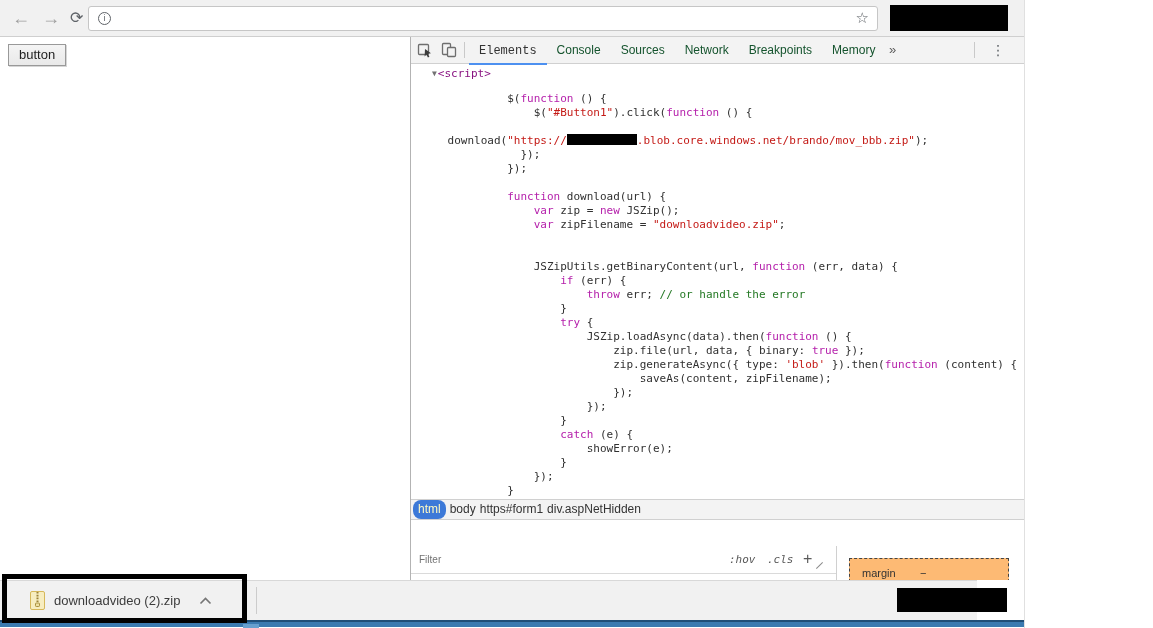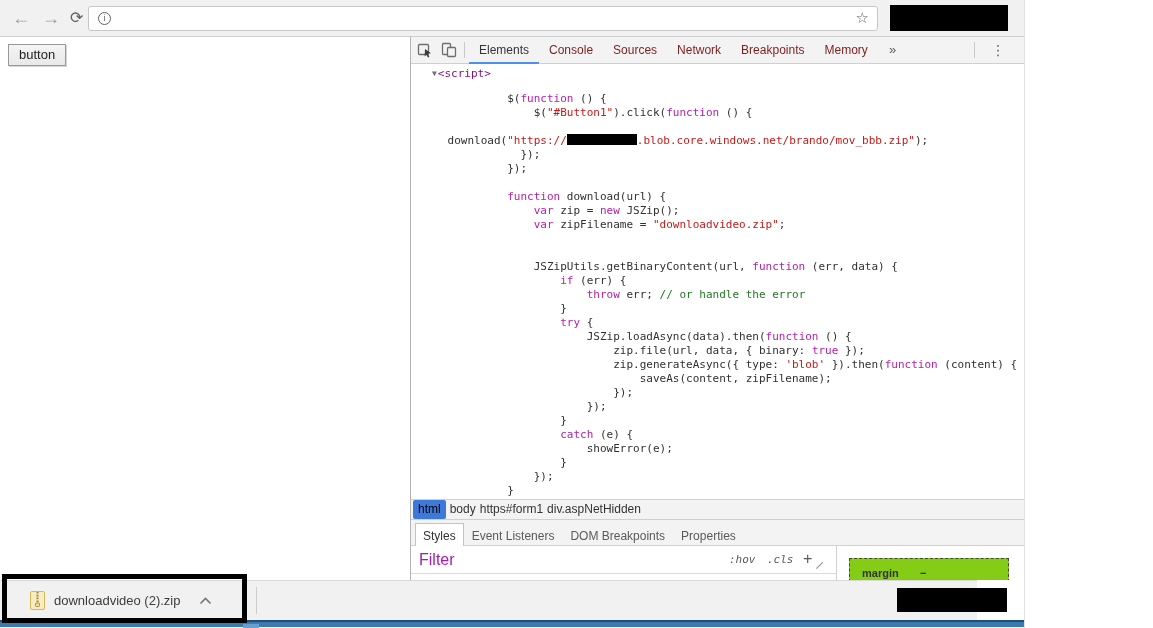"Elements" .dt-tab.active { font-family: none -> Liberation Mono, monospace }
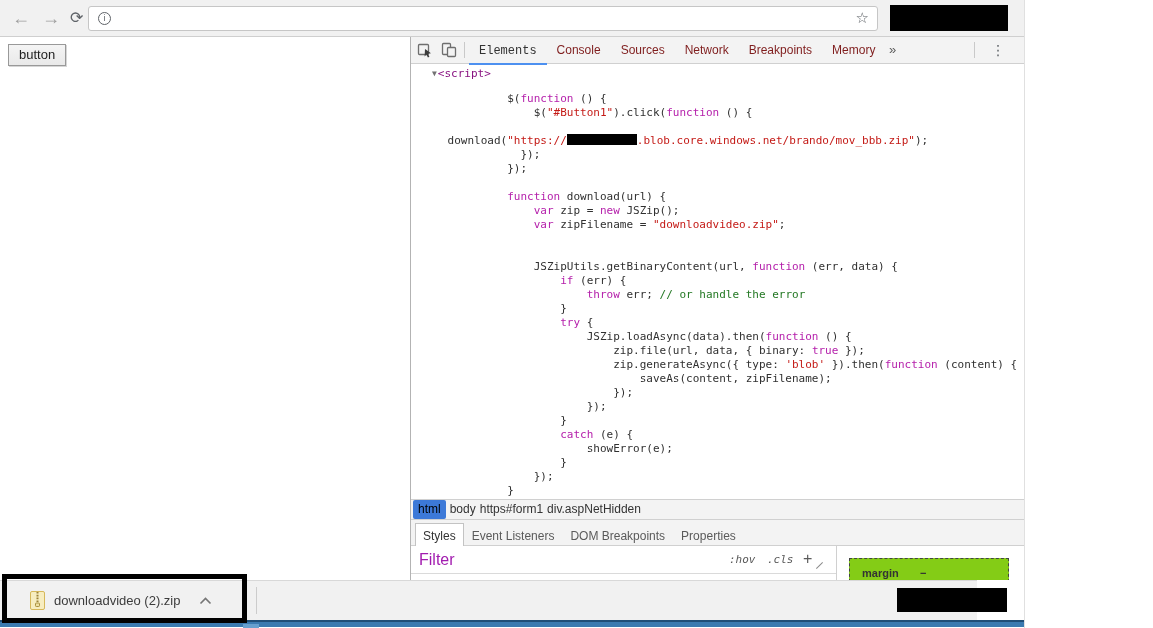"Console" .dt-tab { color: #7f1d1d -> #14532d }
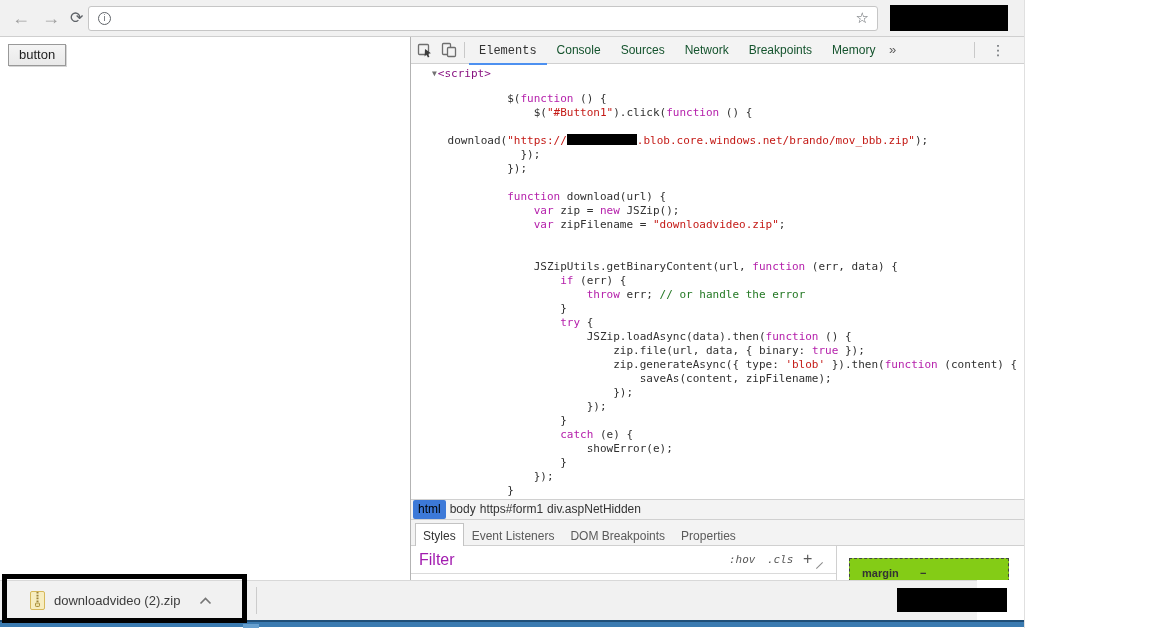"html" .crumb.active { border-radius: 2px -> 8px; color: #000000 -> #fef9c3 }
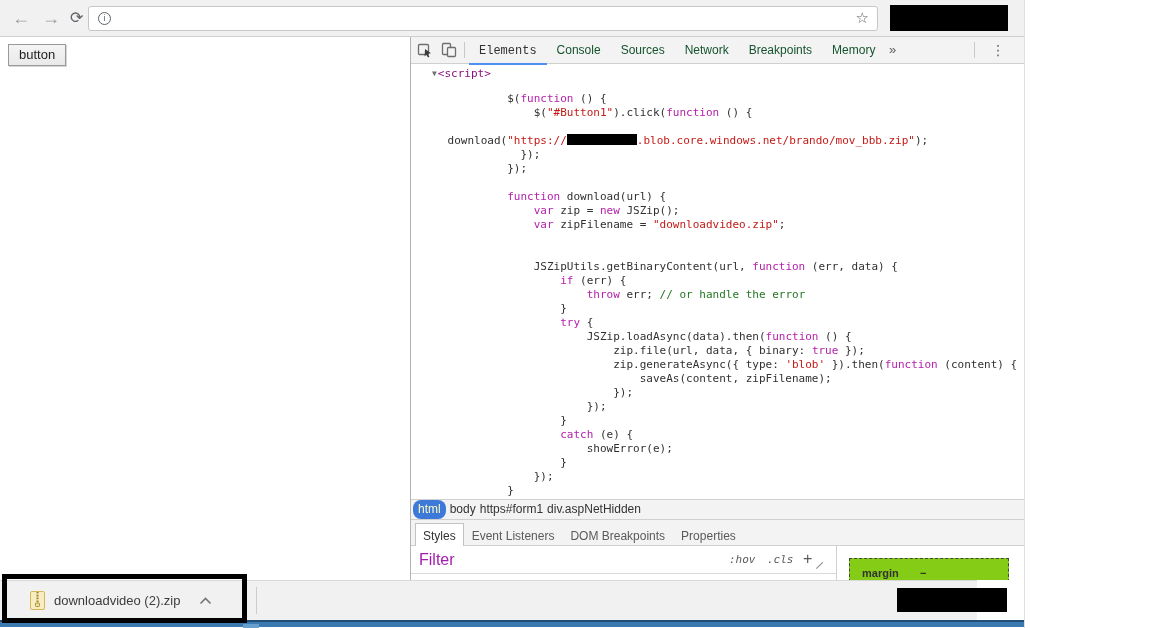"Styles Event Listeners DOM Breakpoints" div.styles-tabs { html: <div><span>Styles</span><span>Event Listeners</span><span>DOM Breakpoints</span><span>Properties</span></div> -> none }
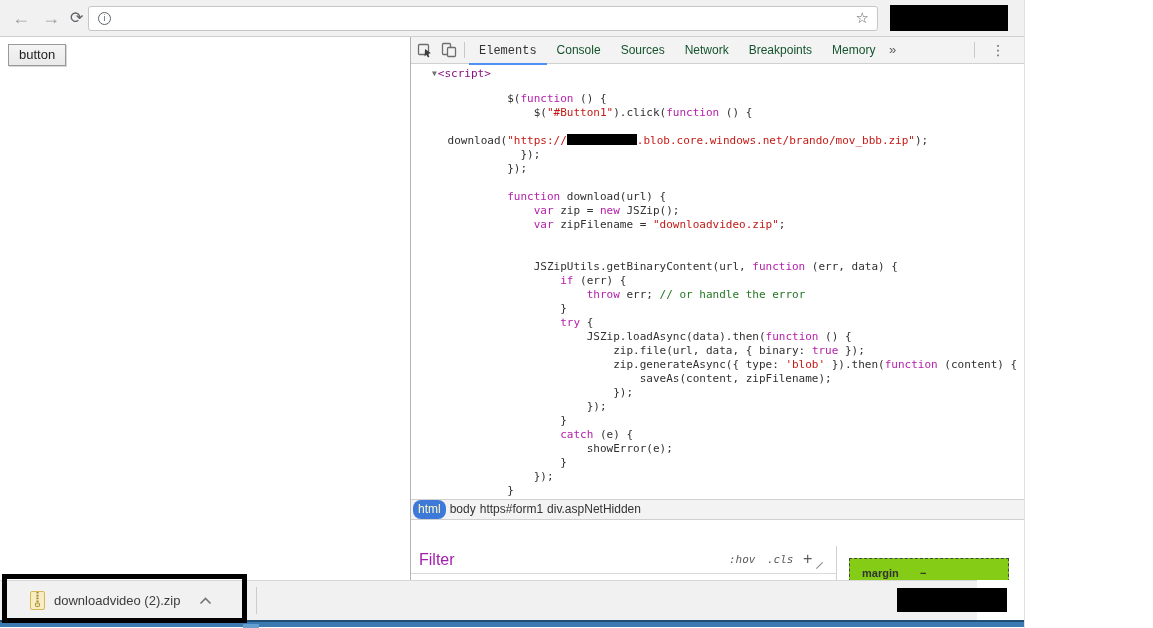"Filter" .filter-label { color: #a21caf -> #737373; font-size: 16px -> 10px }
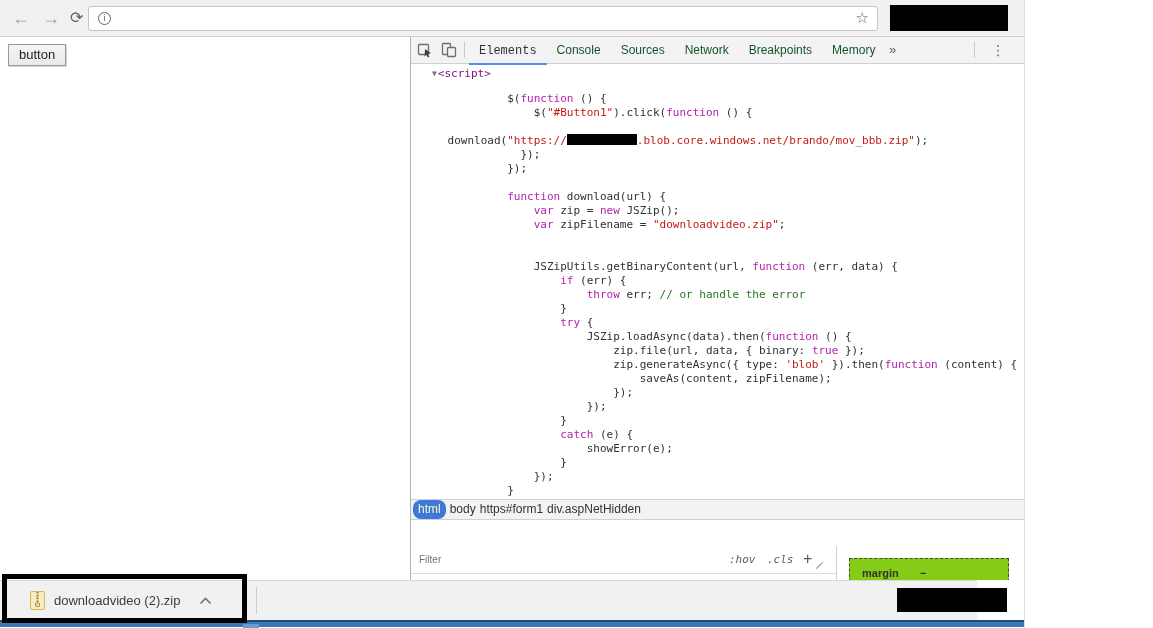"margin" .margin-box { background: #84cc16 -> #fdba74; font-weight: bold -> none }
